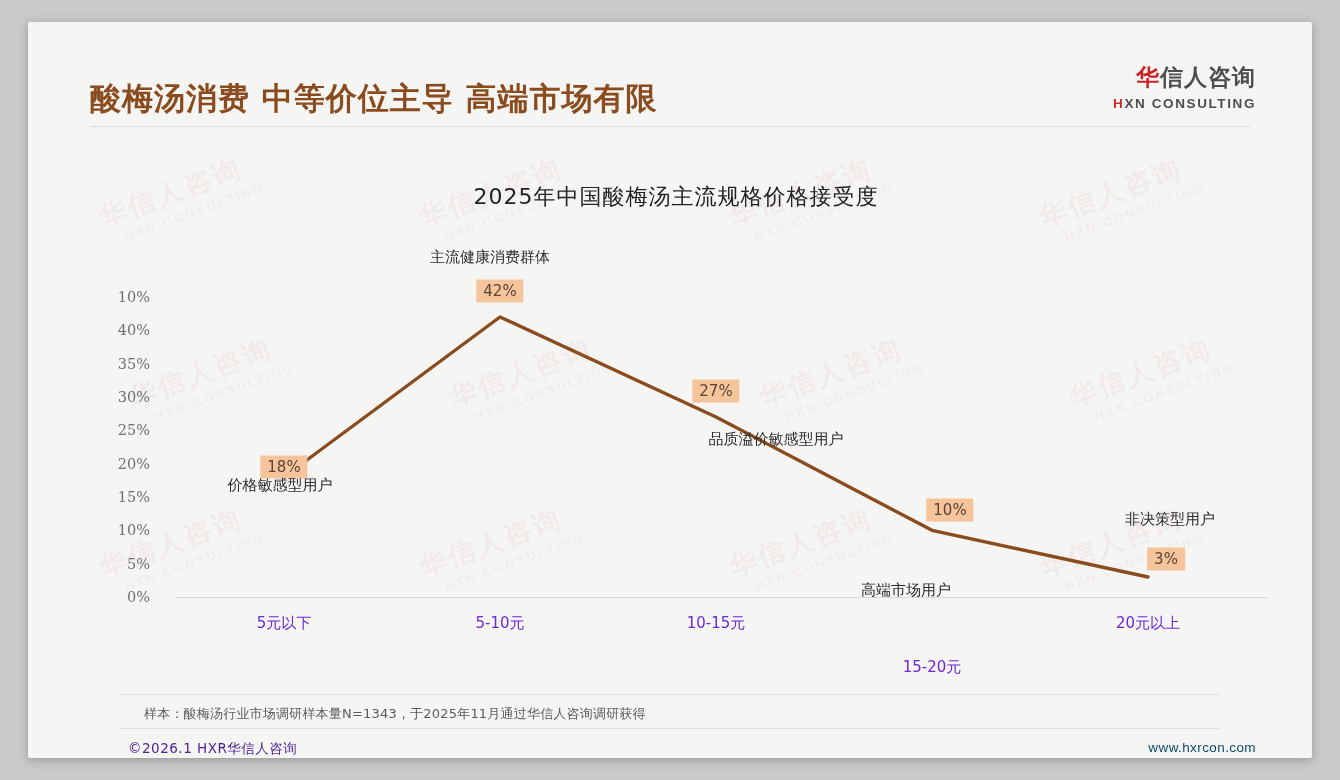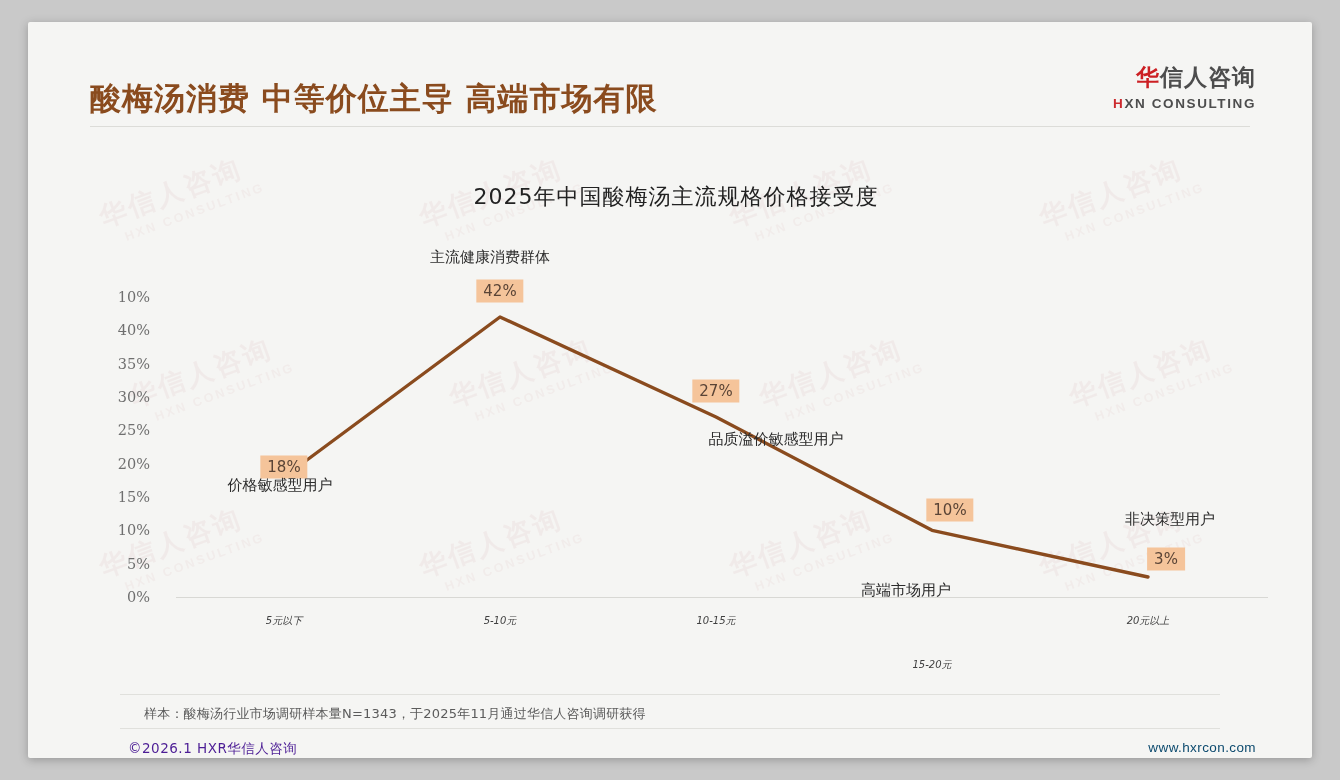"5元以下" .x-label { color: #404040 -> #6d28d9; font-size: 10px -> 15px; font-style: italic -> none }
